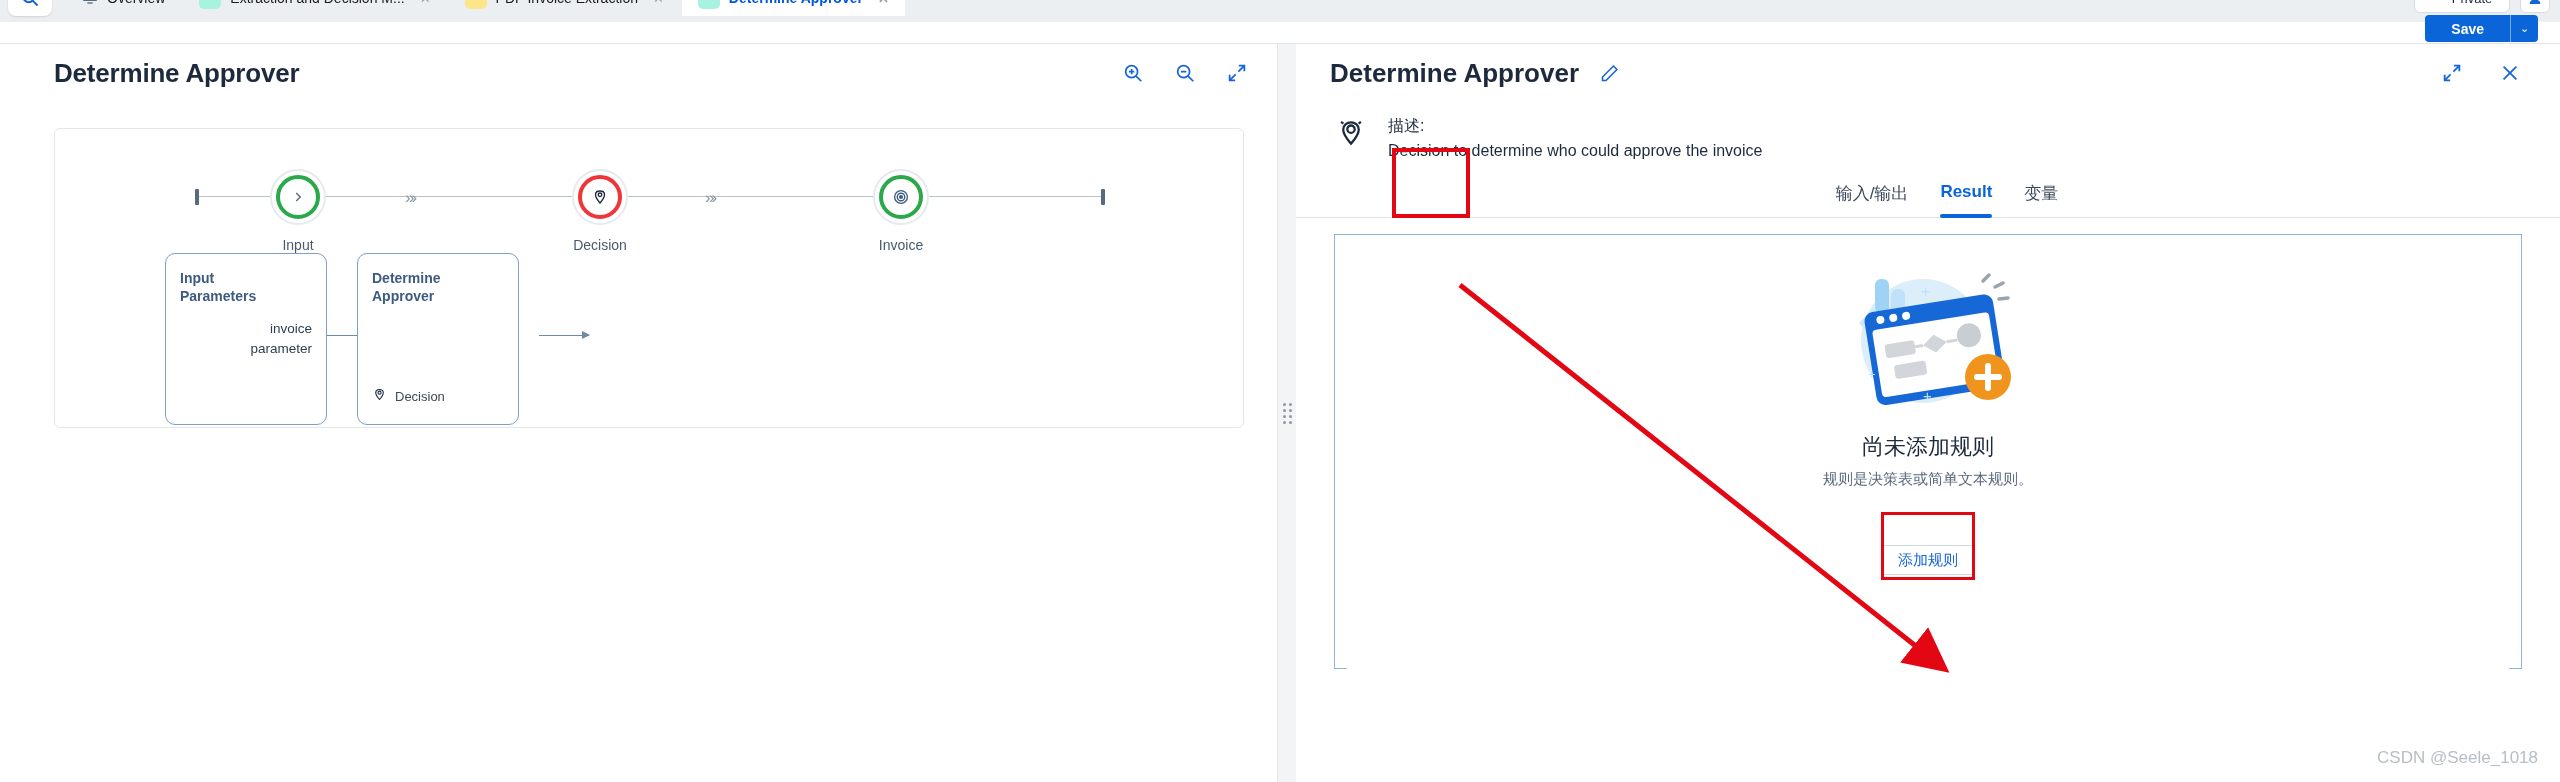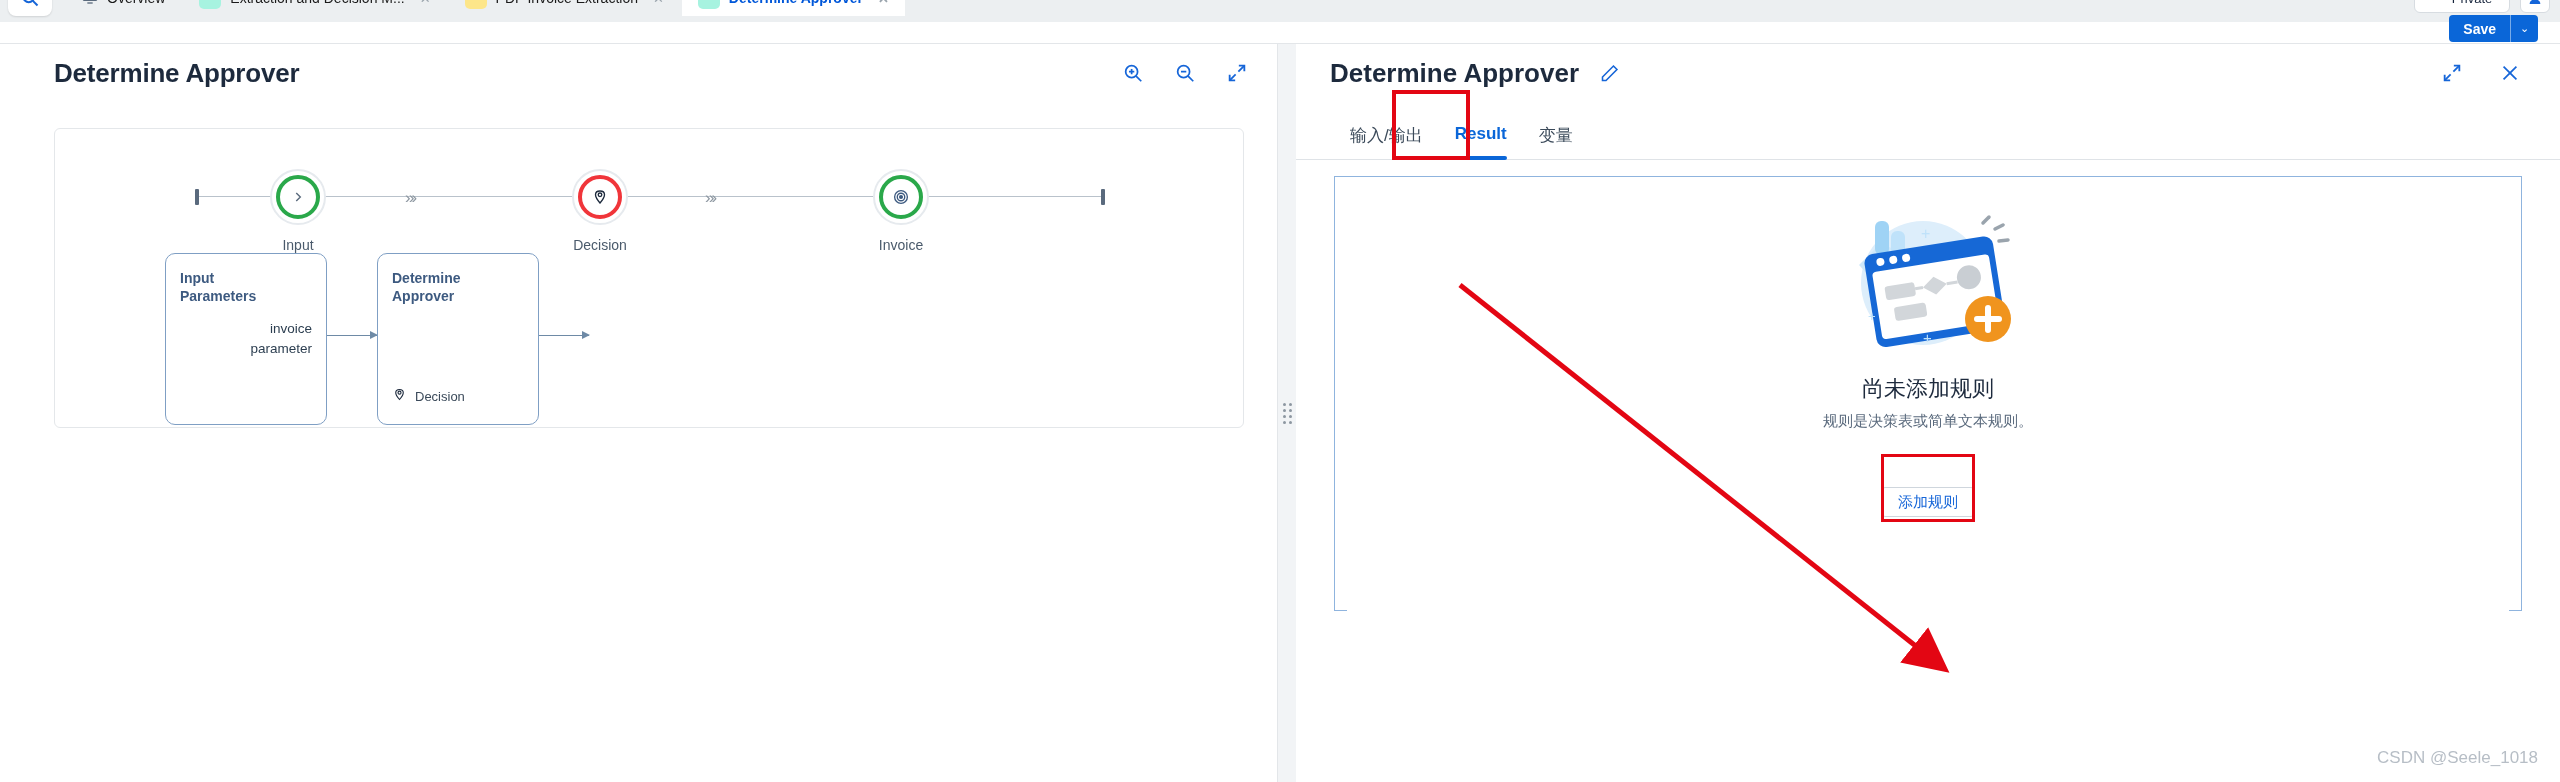"Save" .save-main { padding: 0 14px -> 0 26px }
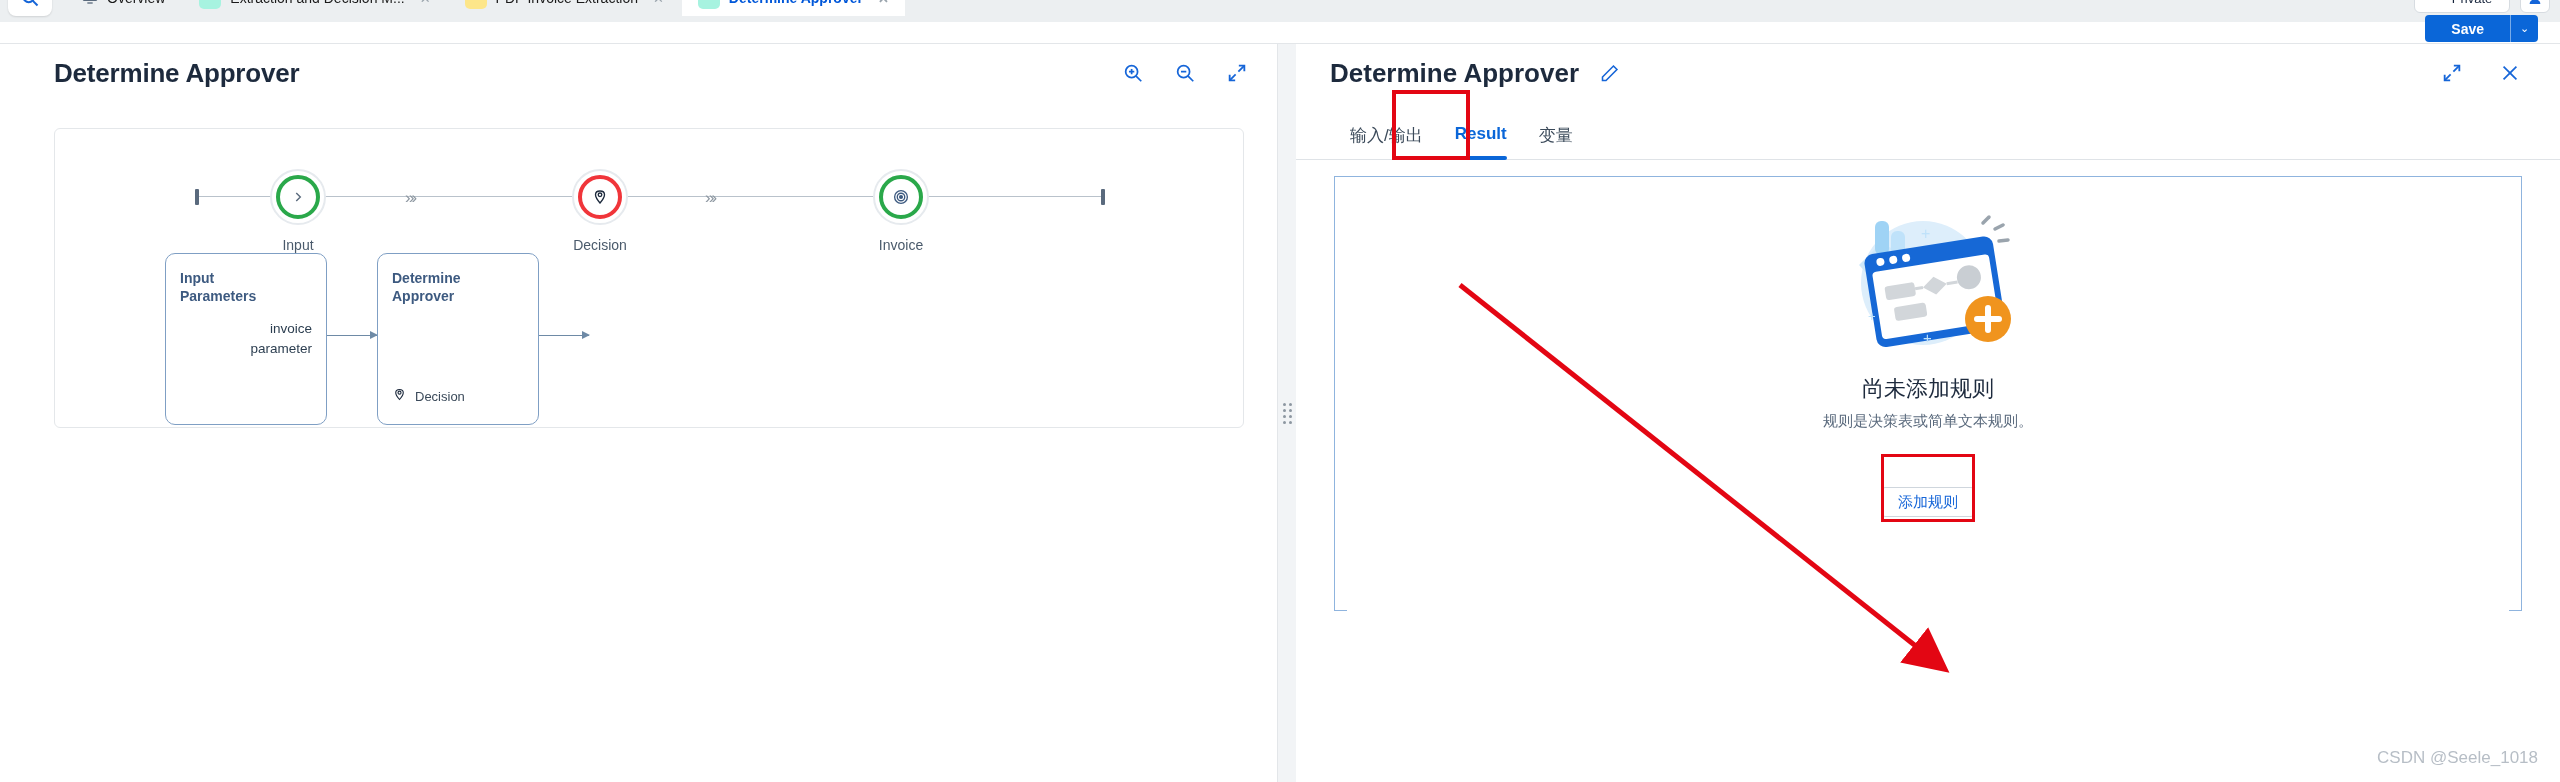"描述:" div.desc { html: none -> <div> <span> <svg> <path></path> <circle></circle> <path></path> </svg> </span> <div> <div>描述:</div> <div>Decision to determine who could approve the invoice</div> </div> </div> }
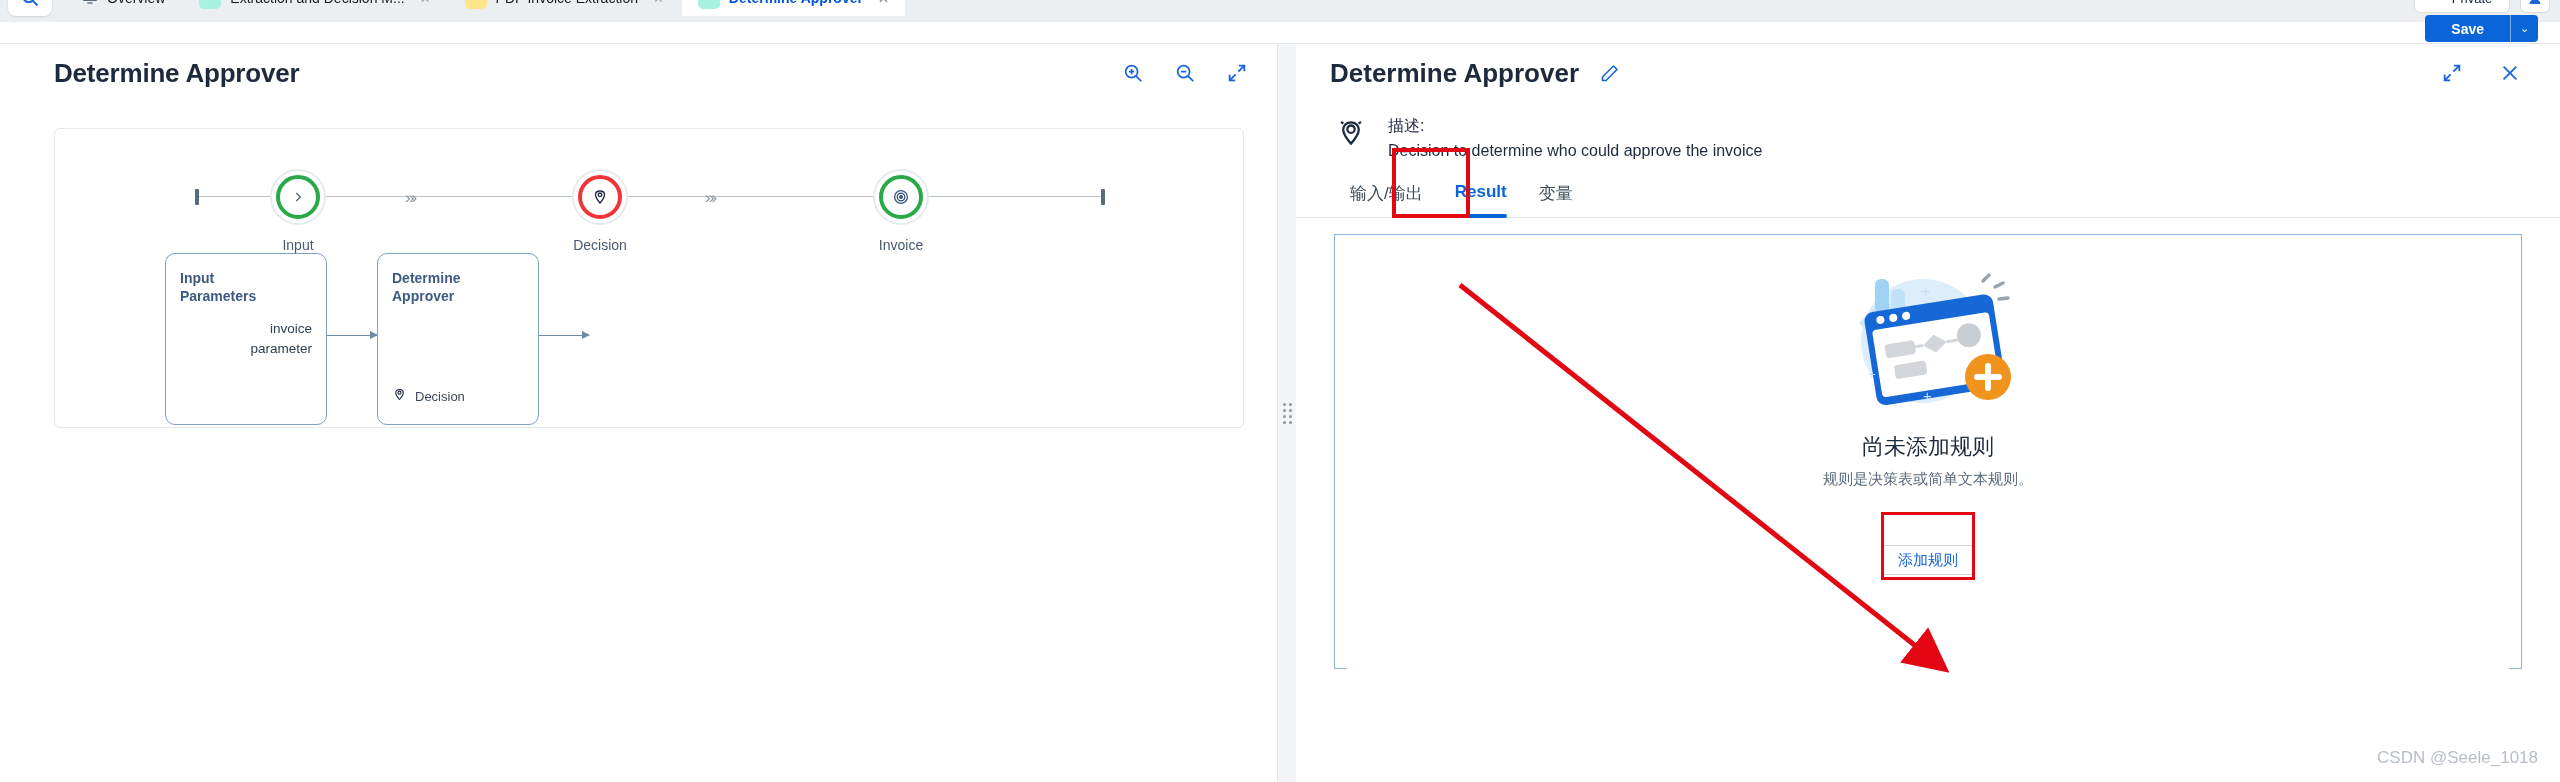"输入/输出" .tabs { justify-content: none -> center }
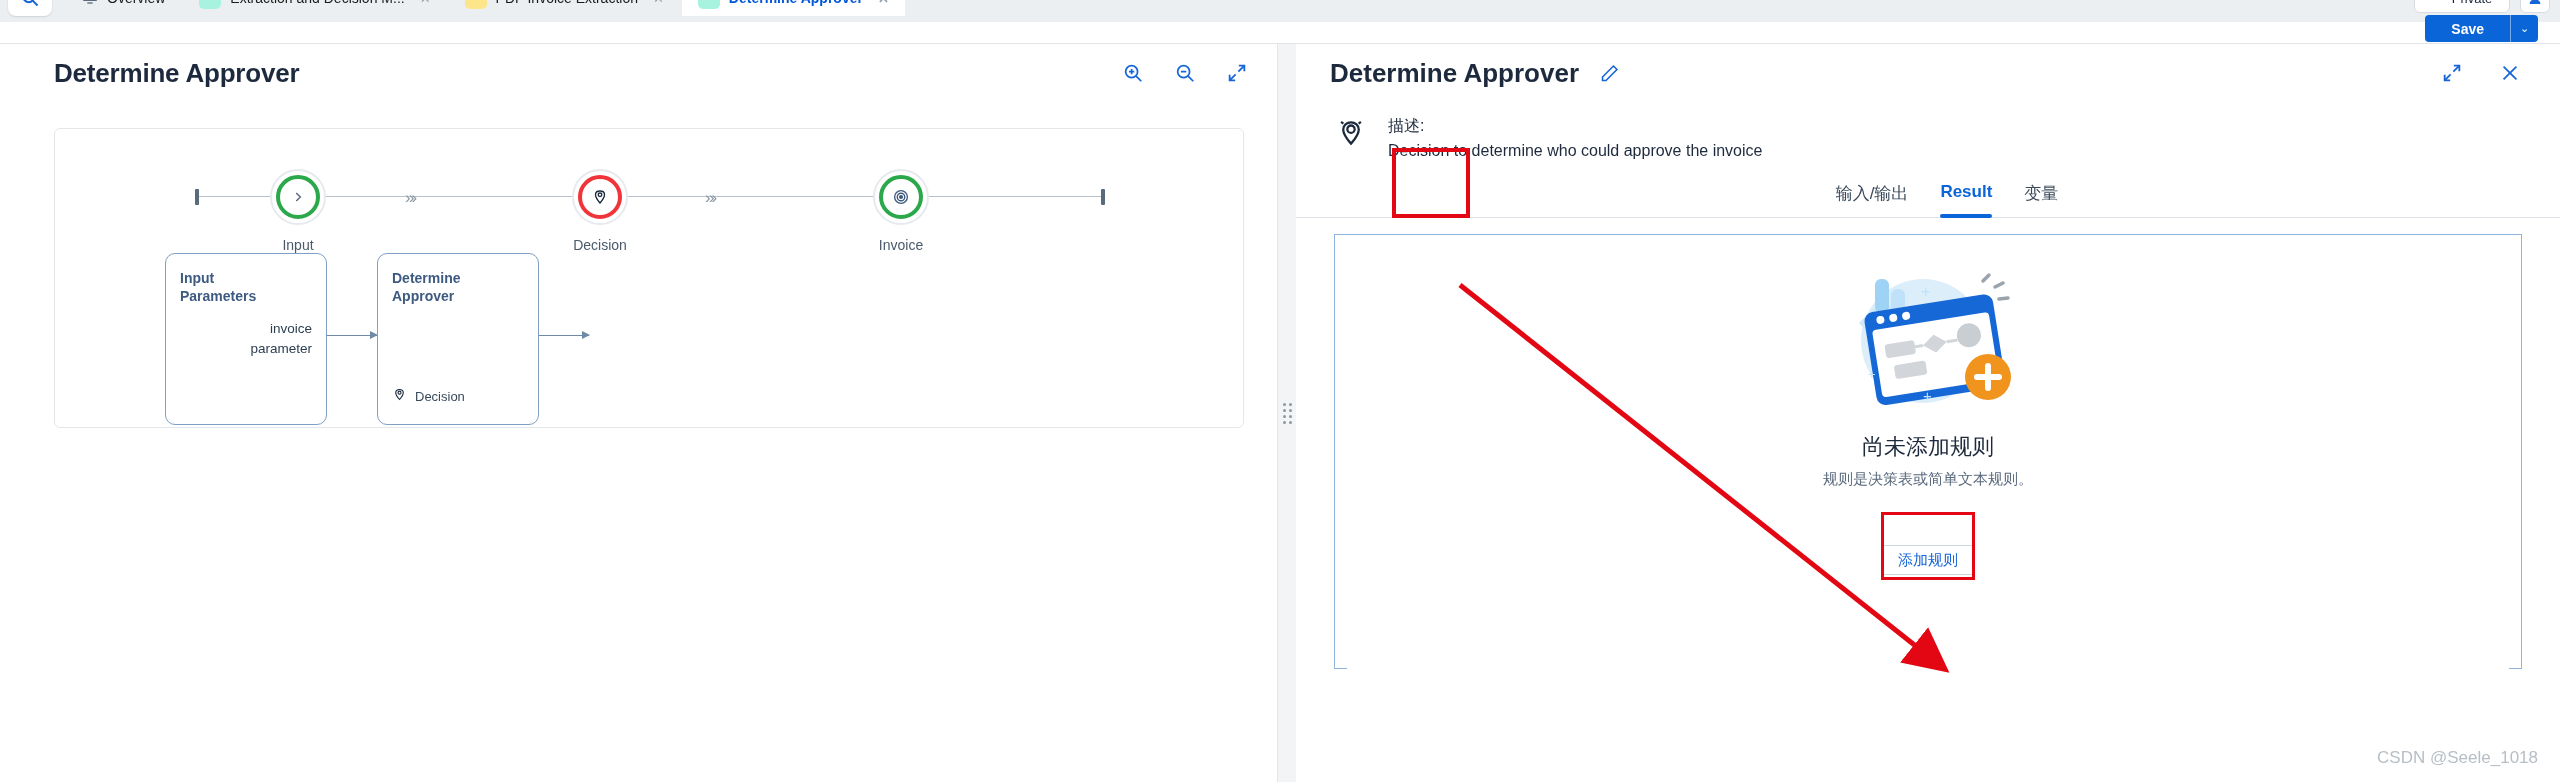"Determine" div.card { left: 322px -> 302px }
